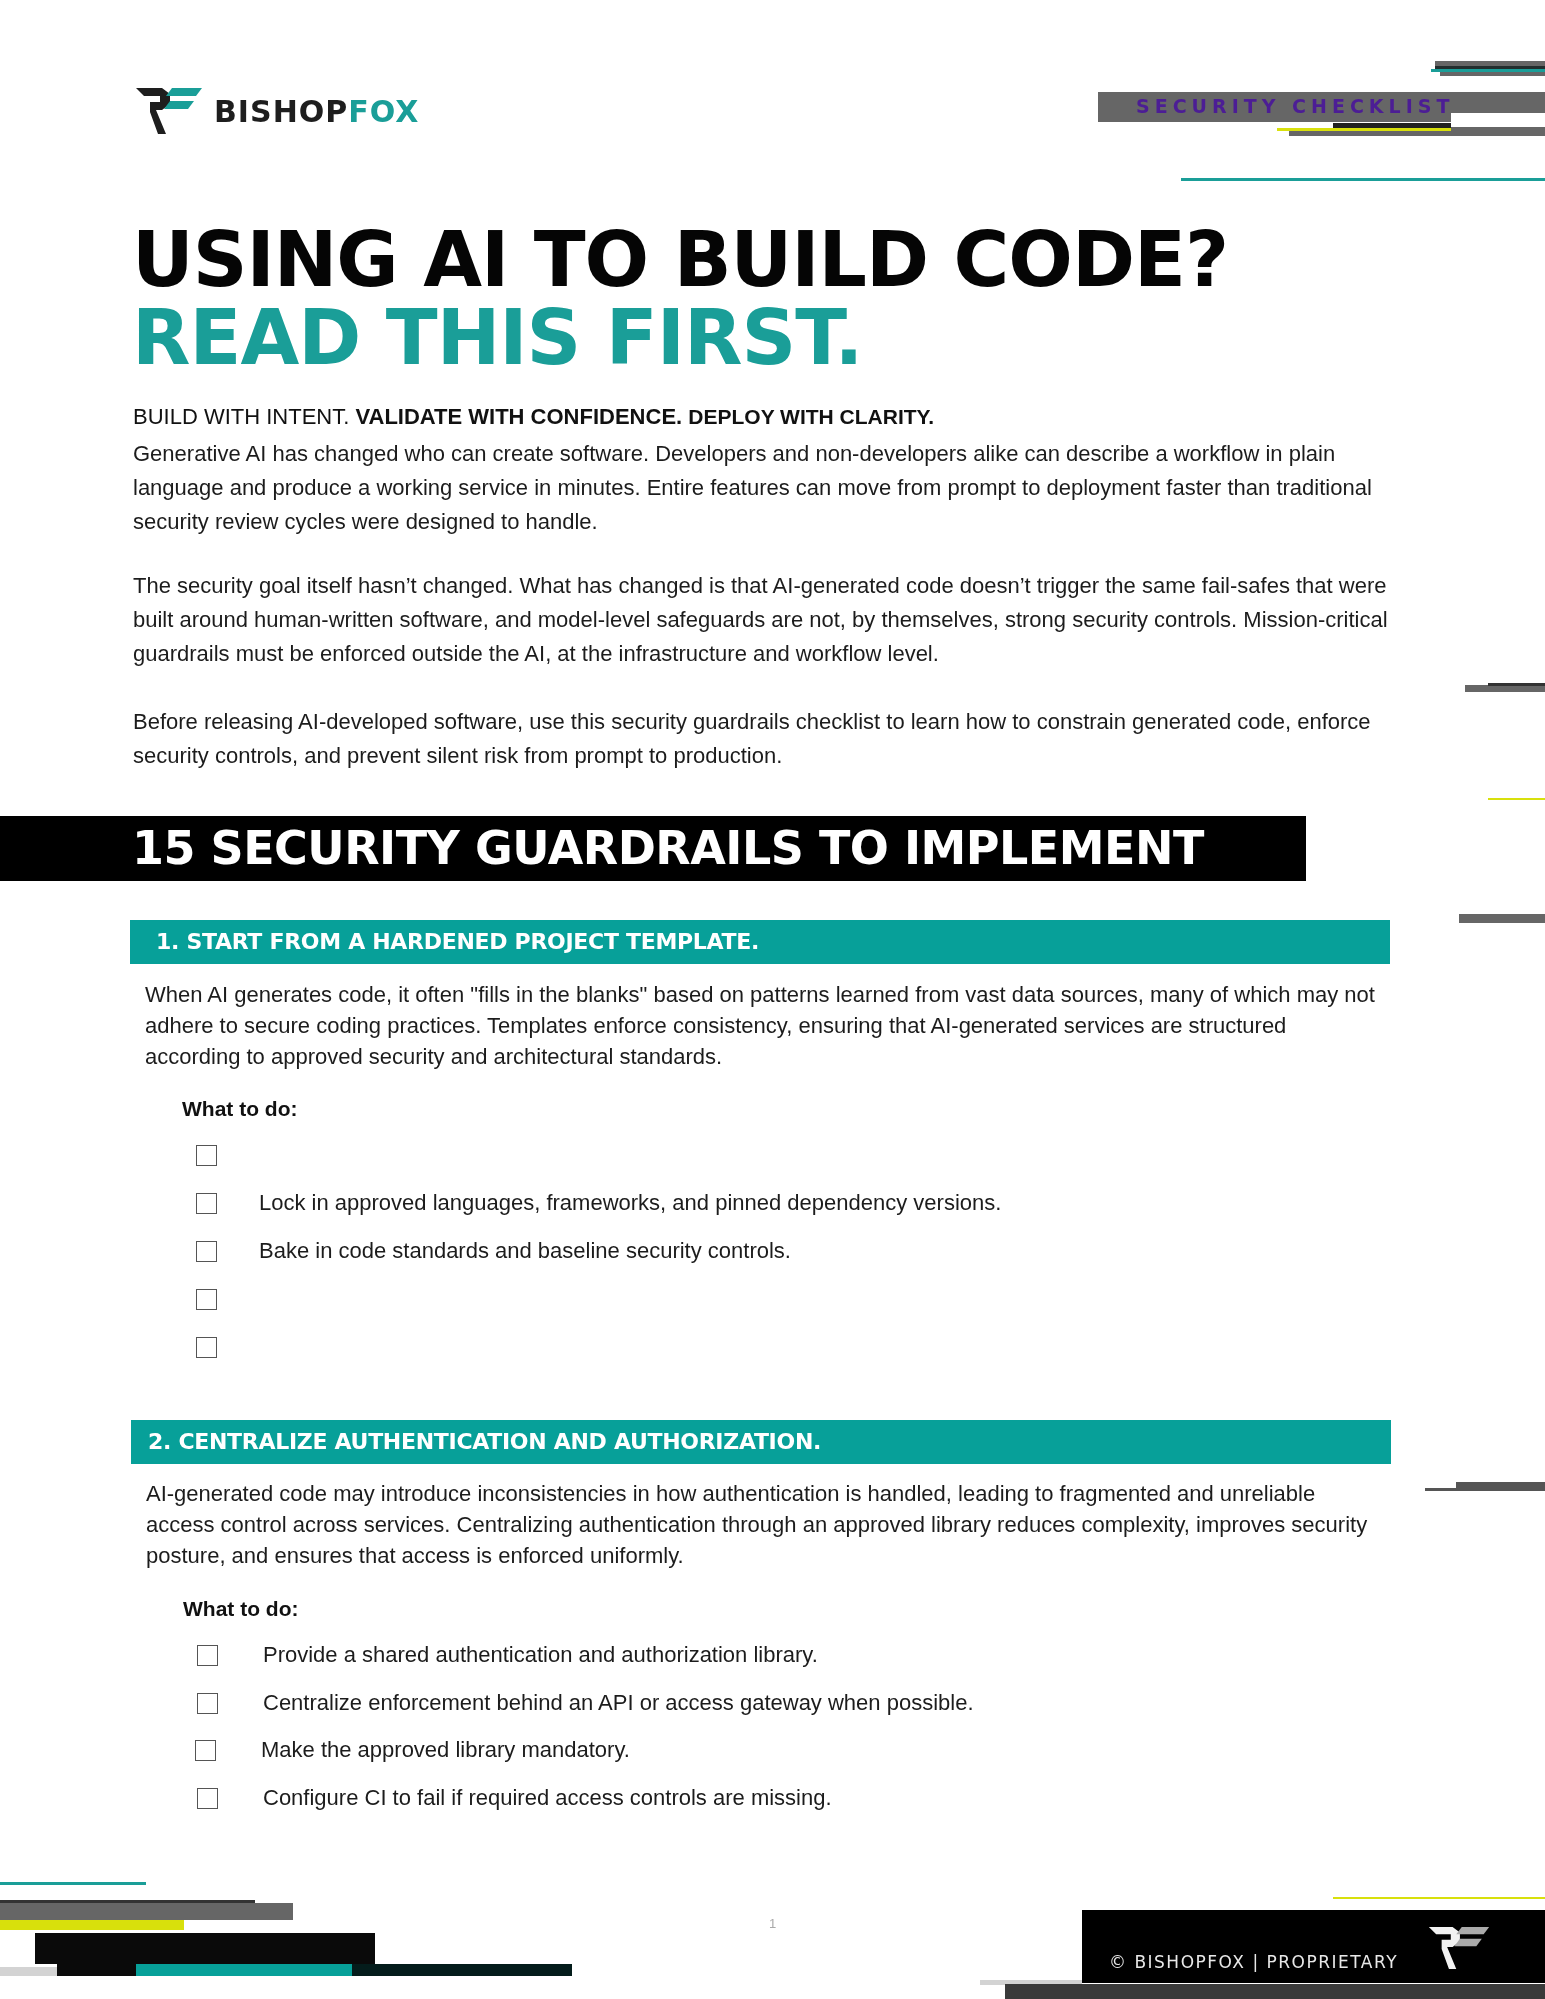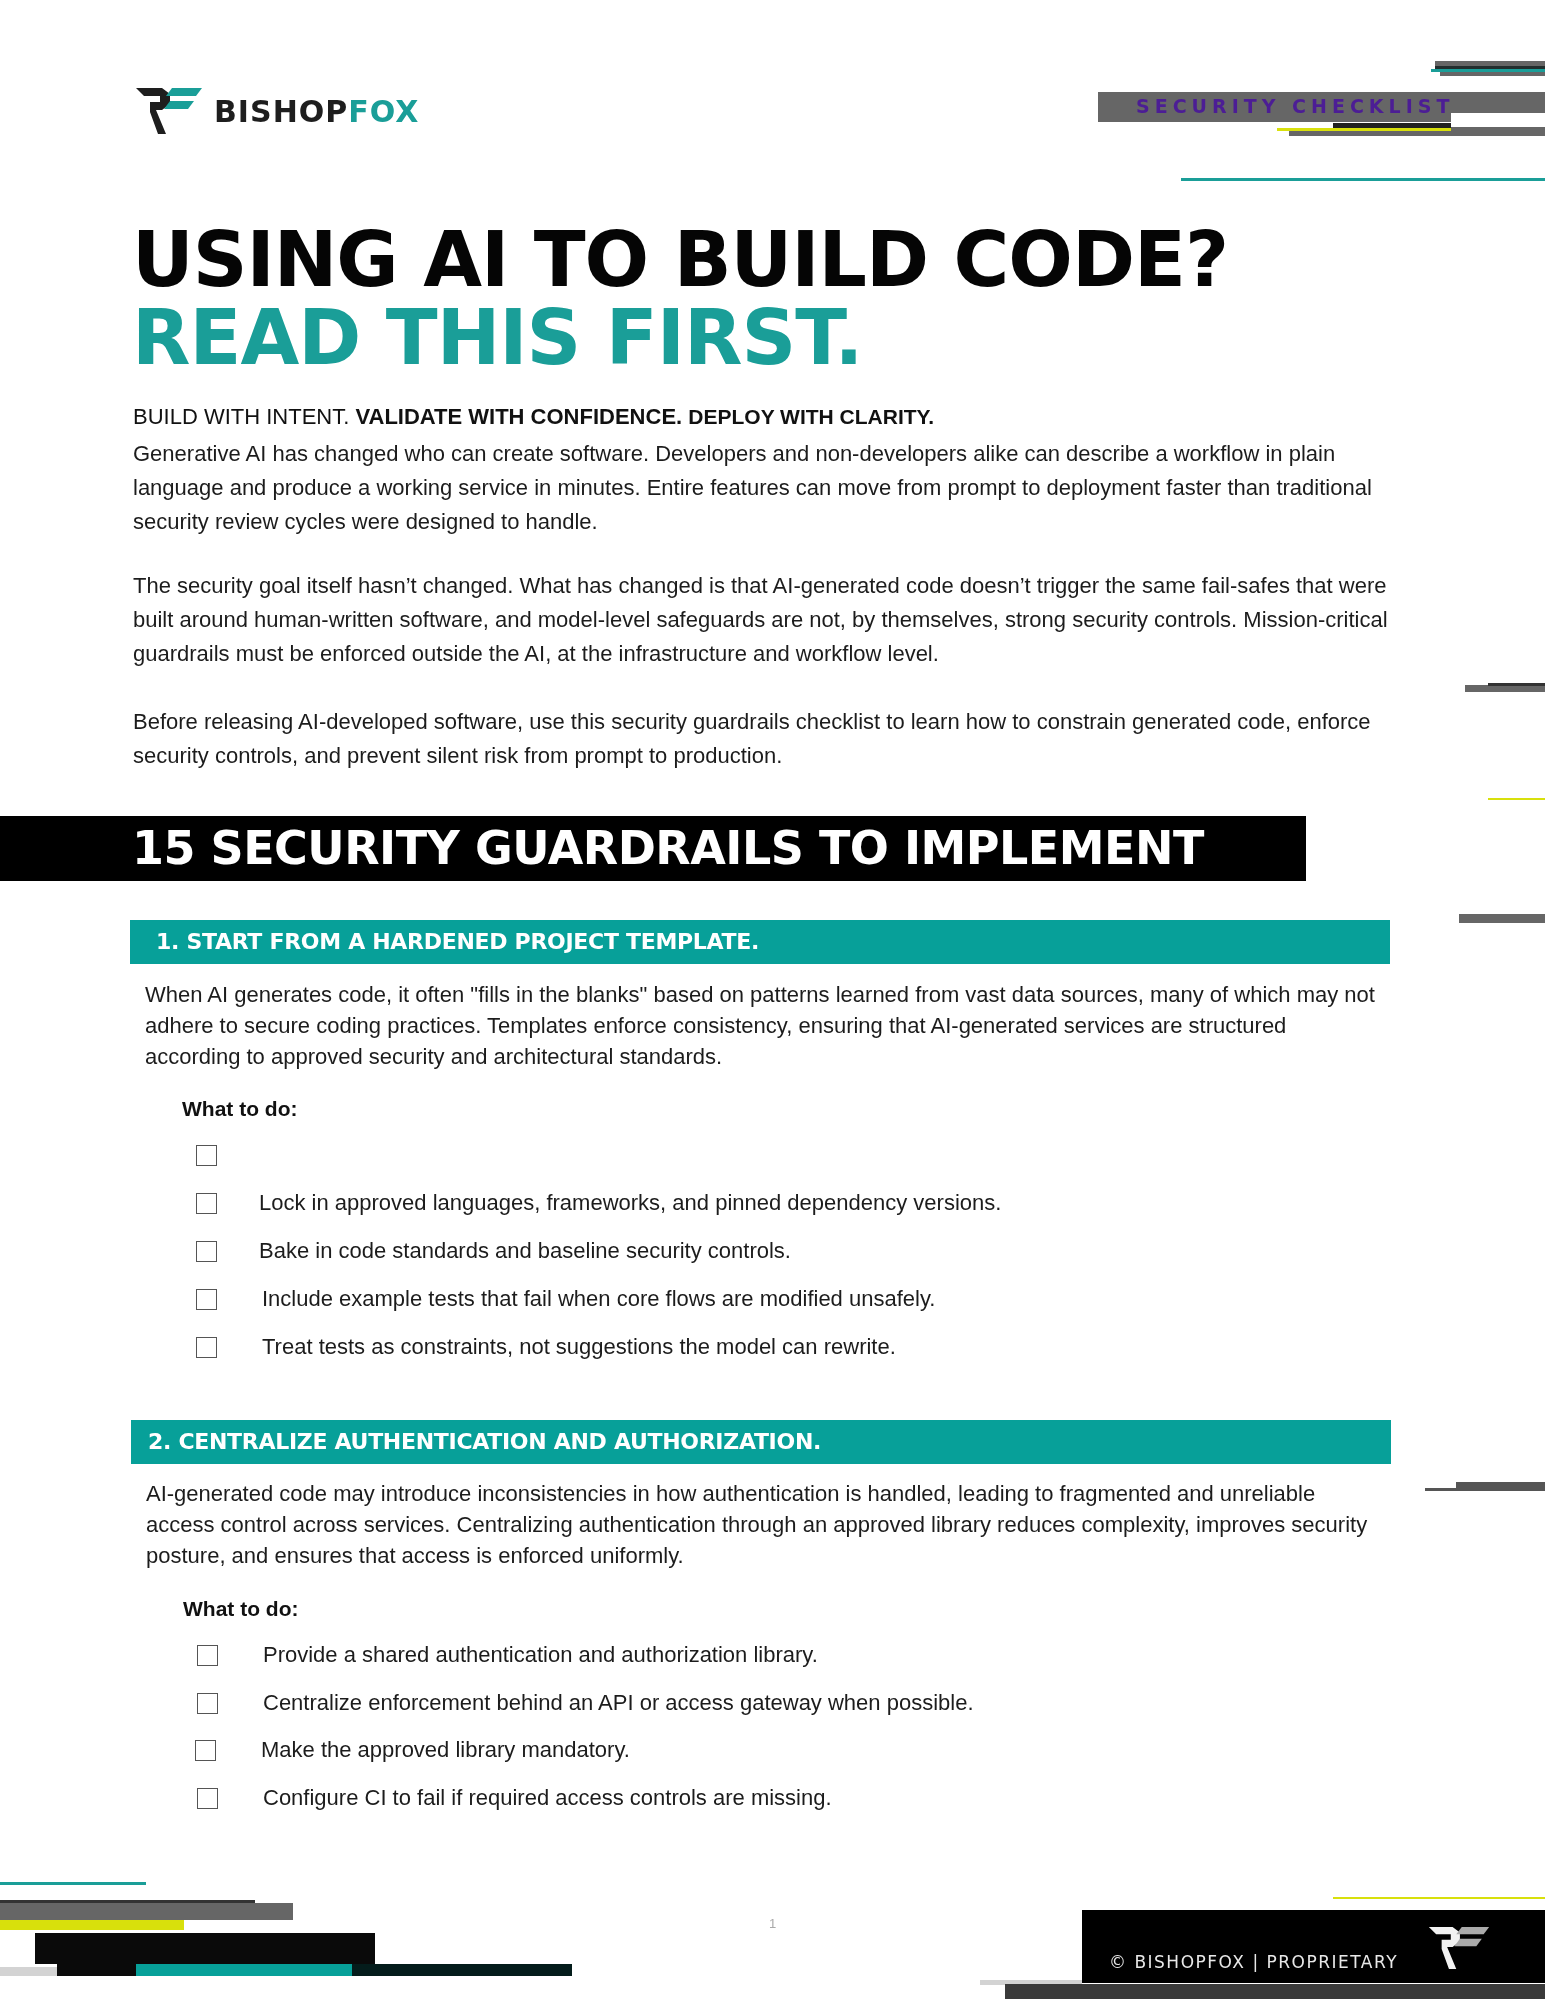"Include example tests that fail" span.item-text { html: <span>Include example tests that fail when core flows are modified unsafely.</span> -> none }
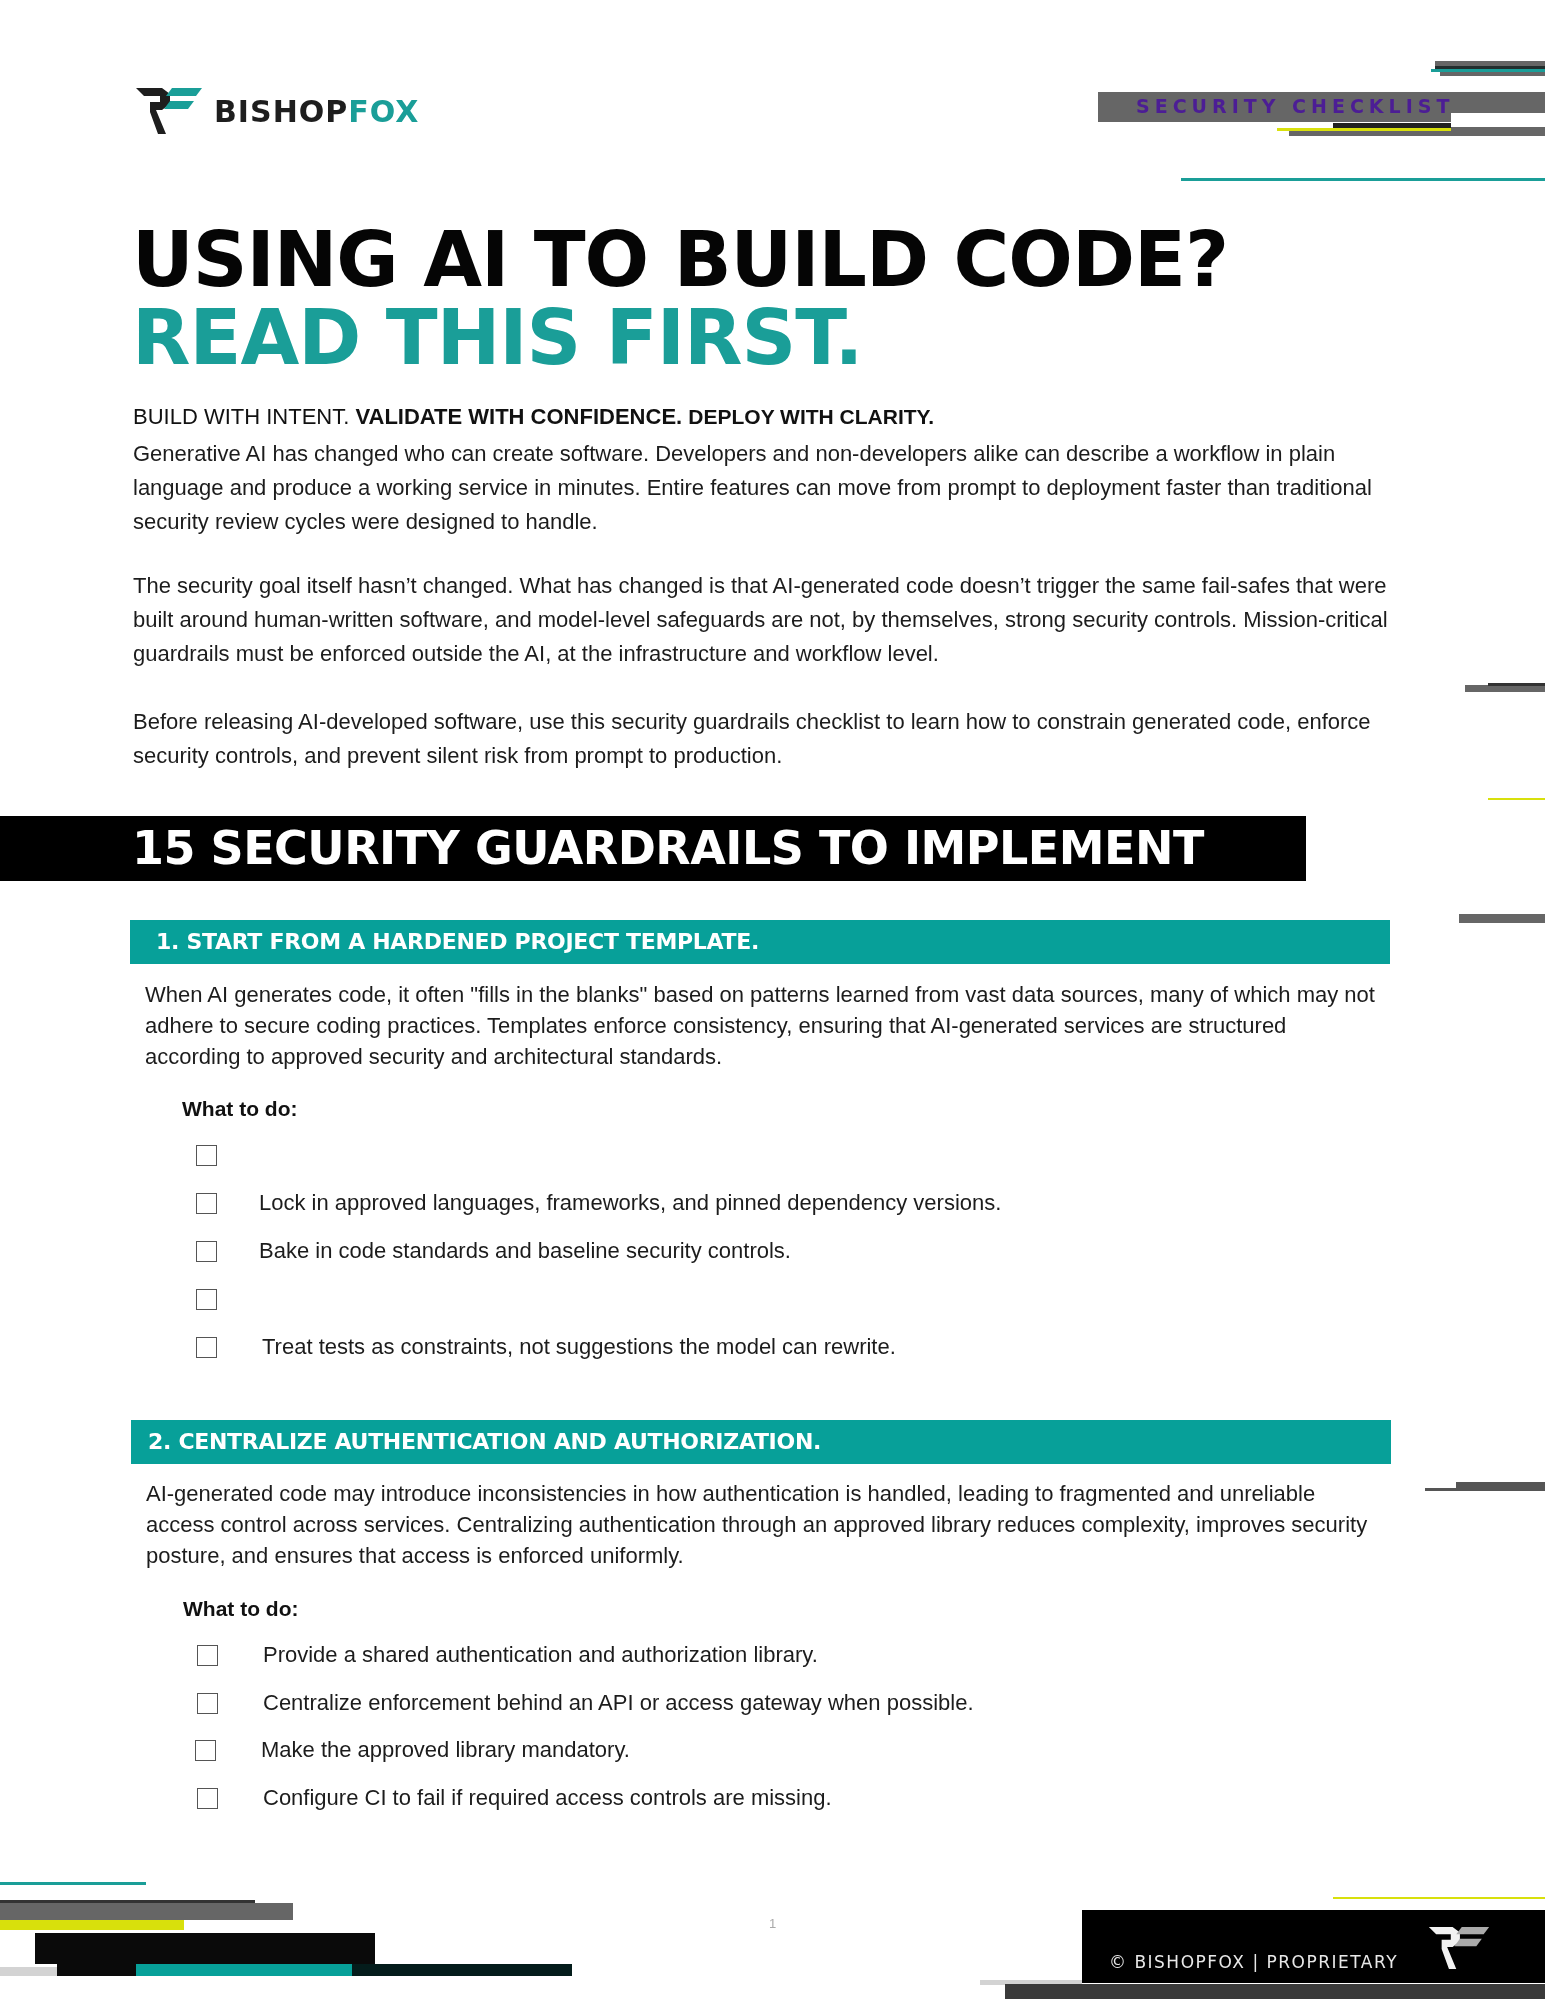"Treat tests as constraints, not" span.item-text { html: <span>Treat tests as constraints, not suggestions the model can rewrite.</span> -> none }
